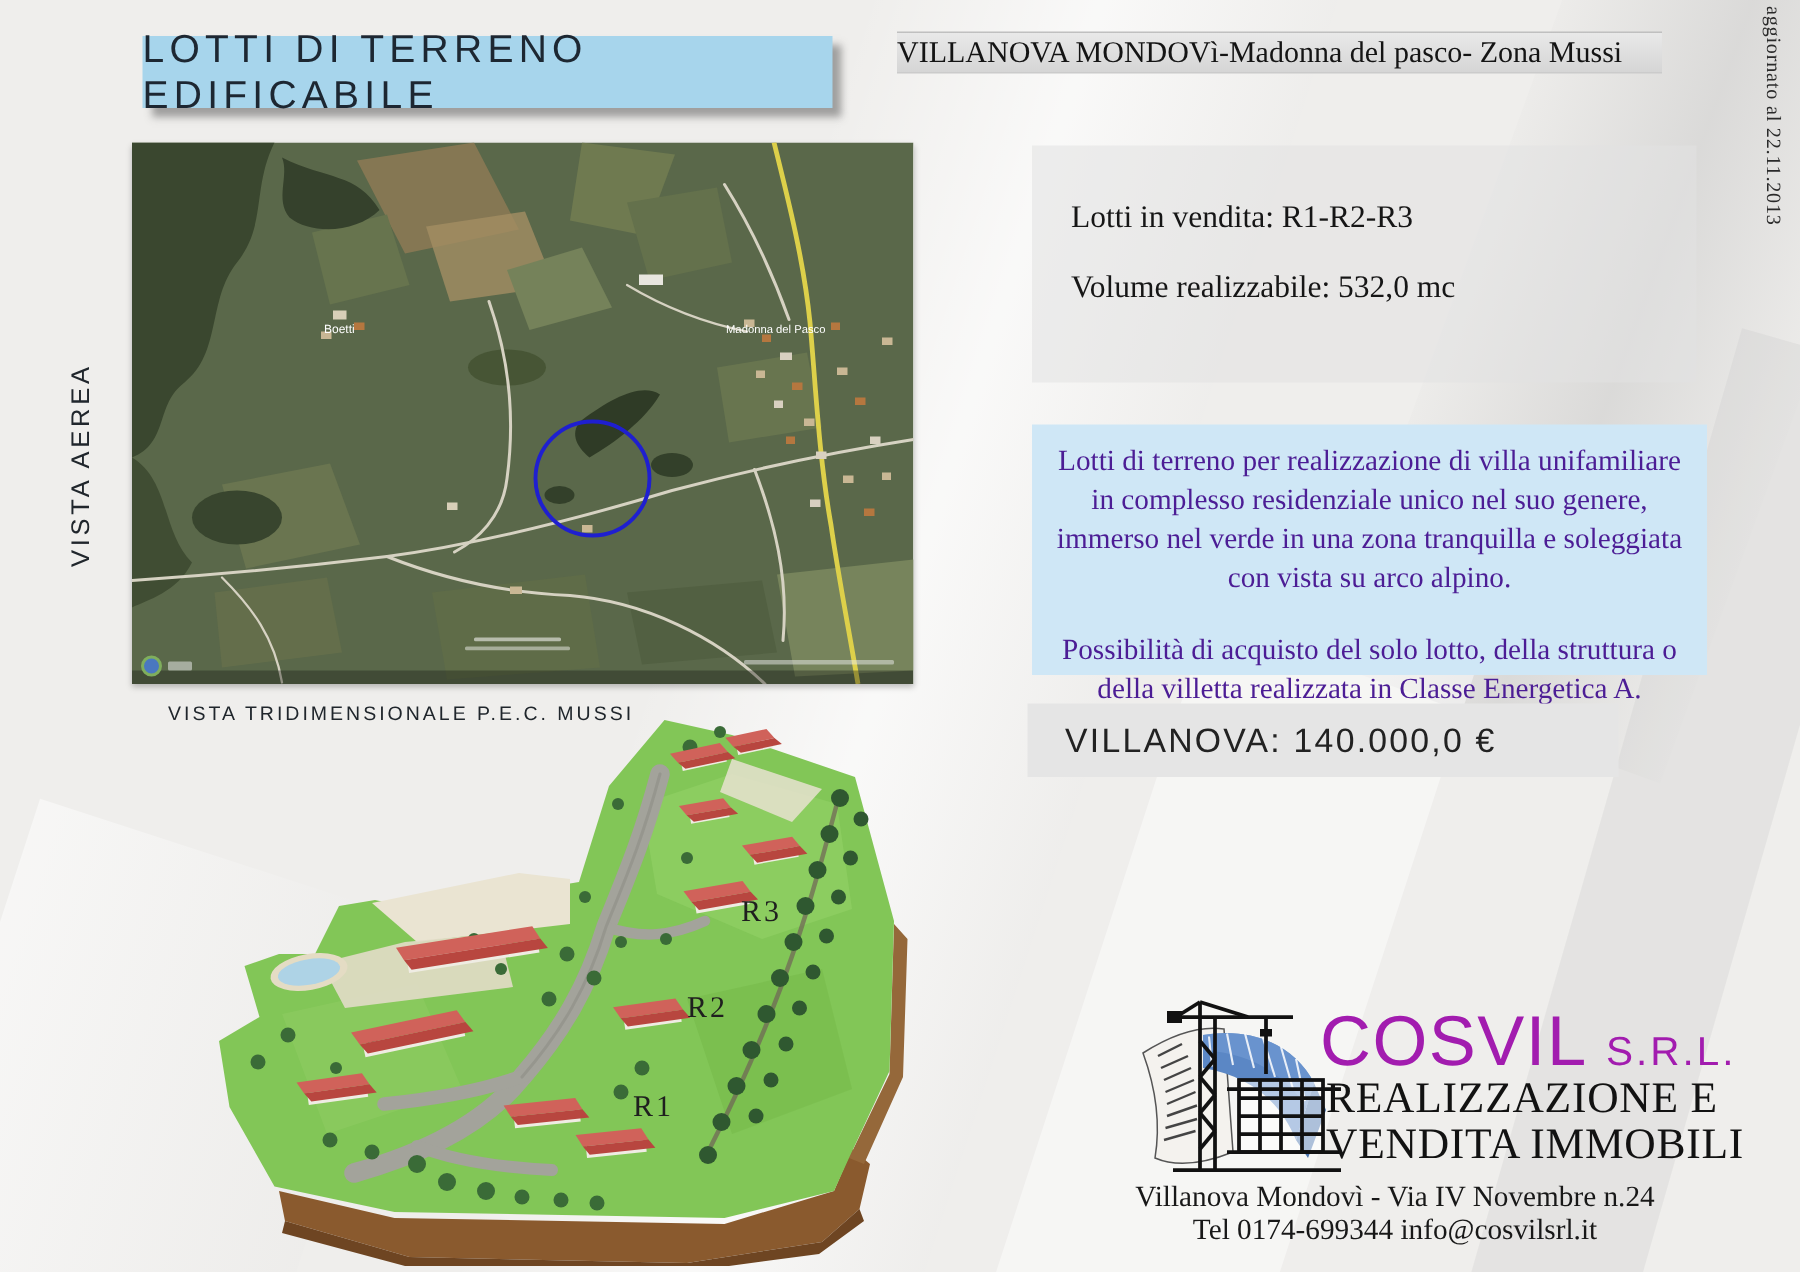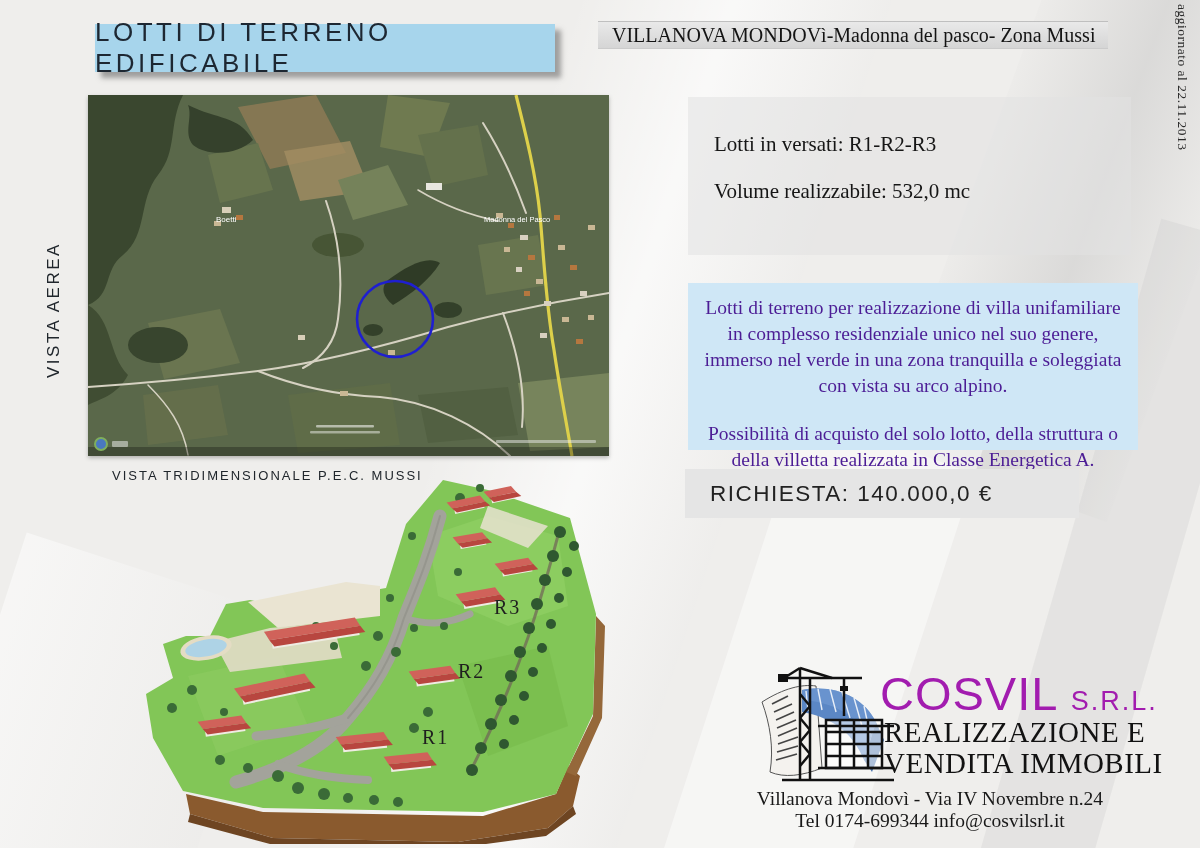"VILLANOVA MONDOVì-Madonna del pasco-" .loc-band { padding-left: 14px -> none }
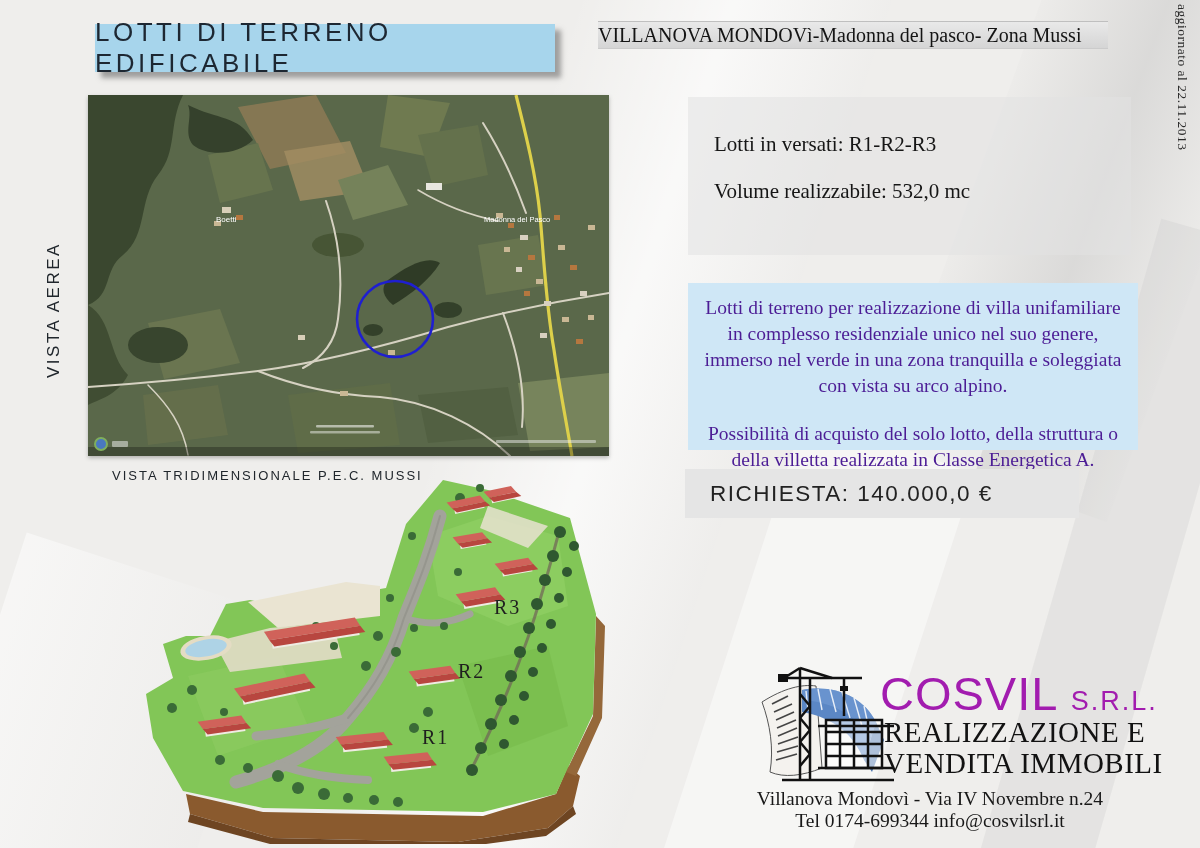"Lotti in versati: R1-R2-R3" div { text: versati -> vendita }
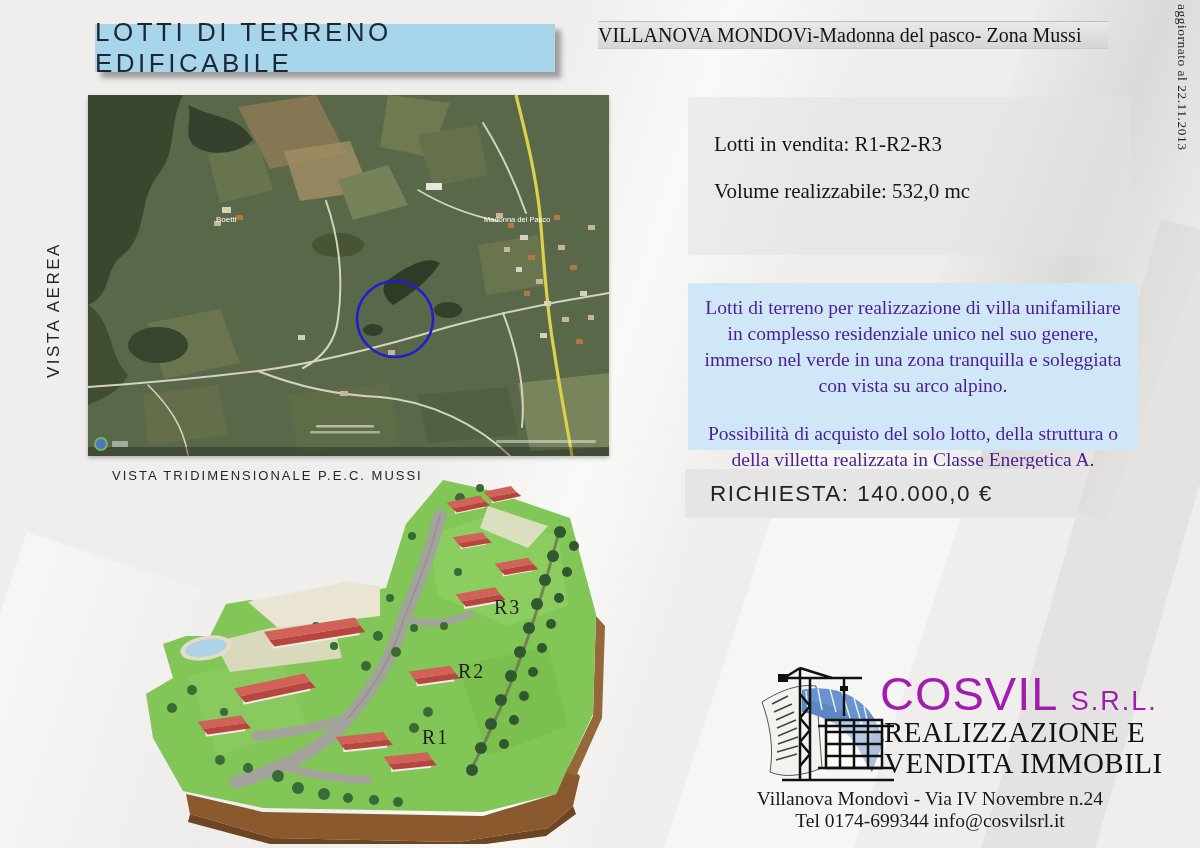"RICHIESTA: 140.000,0 €" div.price-box { text: RICHIESTA -> VILLANOVA }
